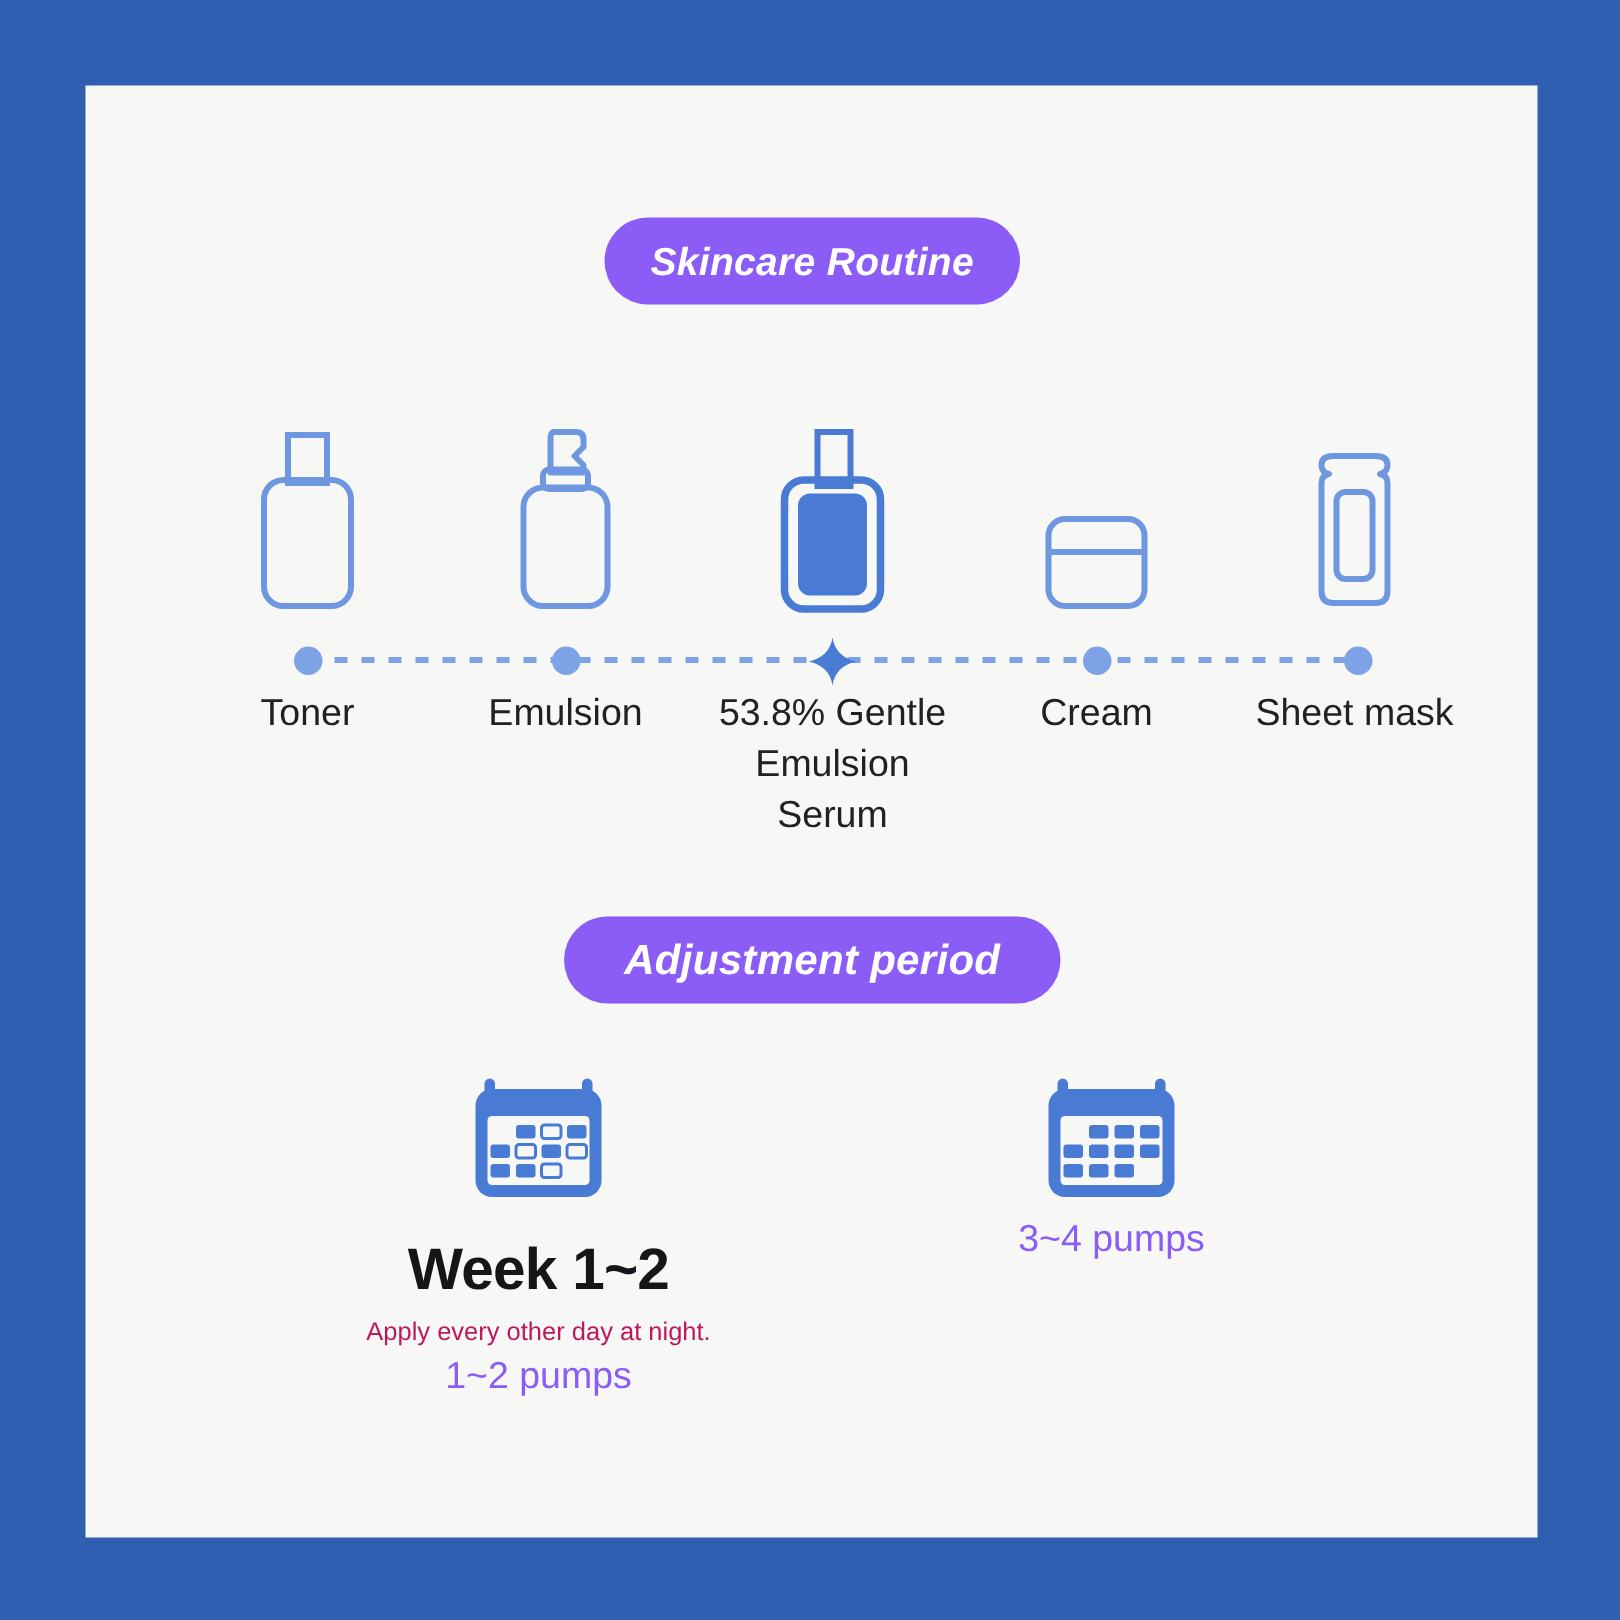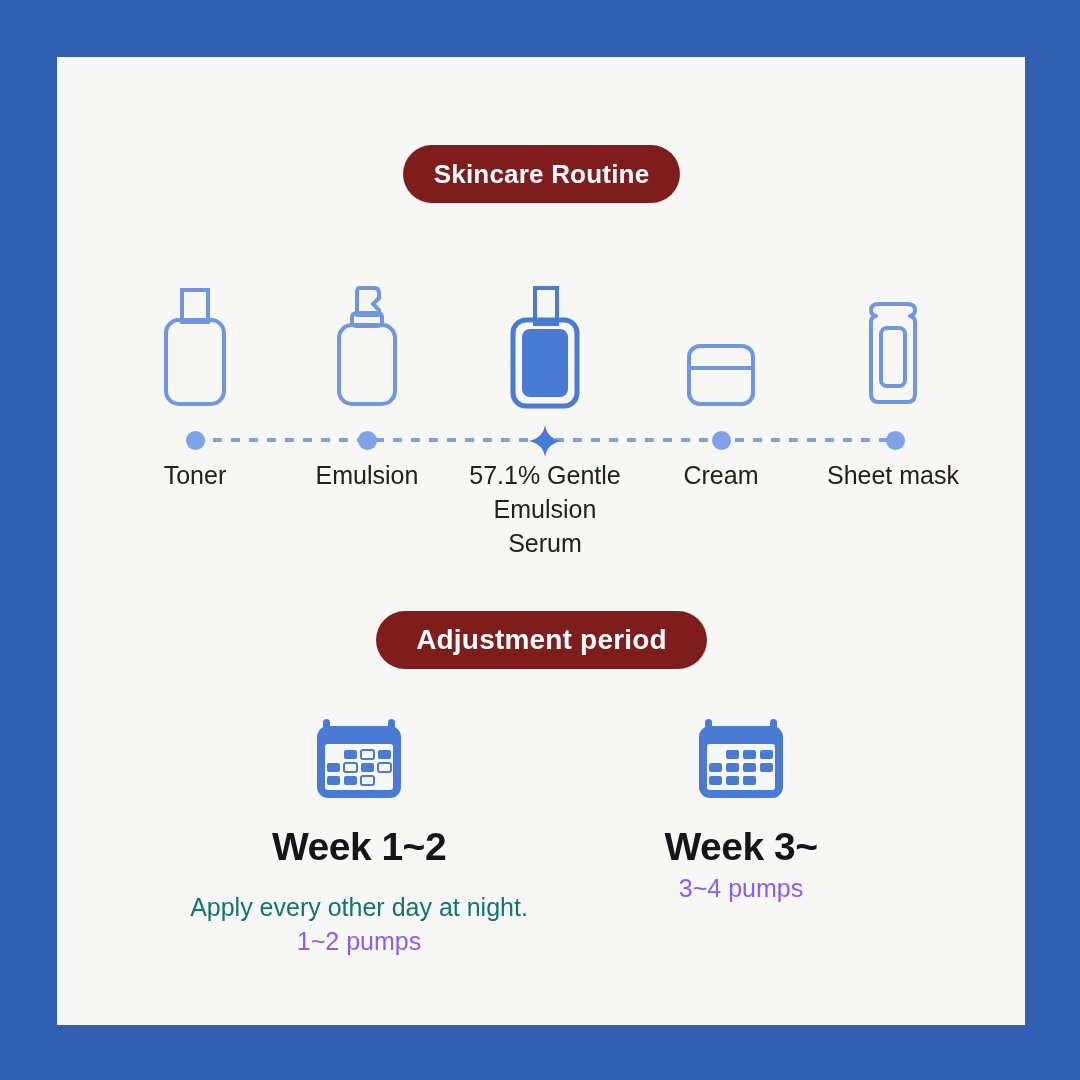"Skincare Routine" .pill { background: #7f1d1d -> #8b5cf6; font-style: none -> italic }
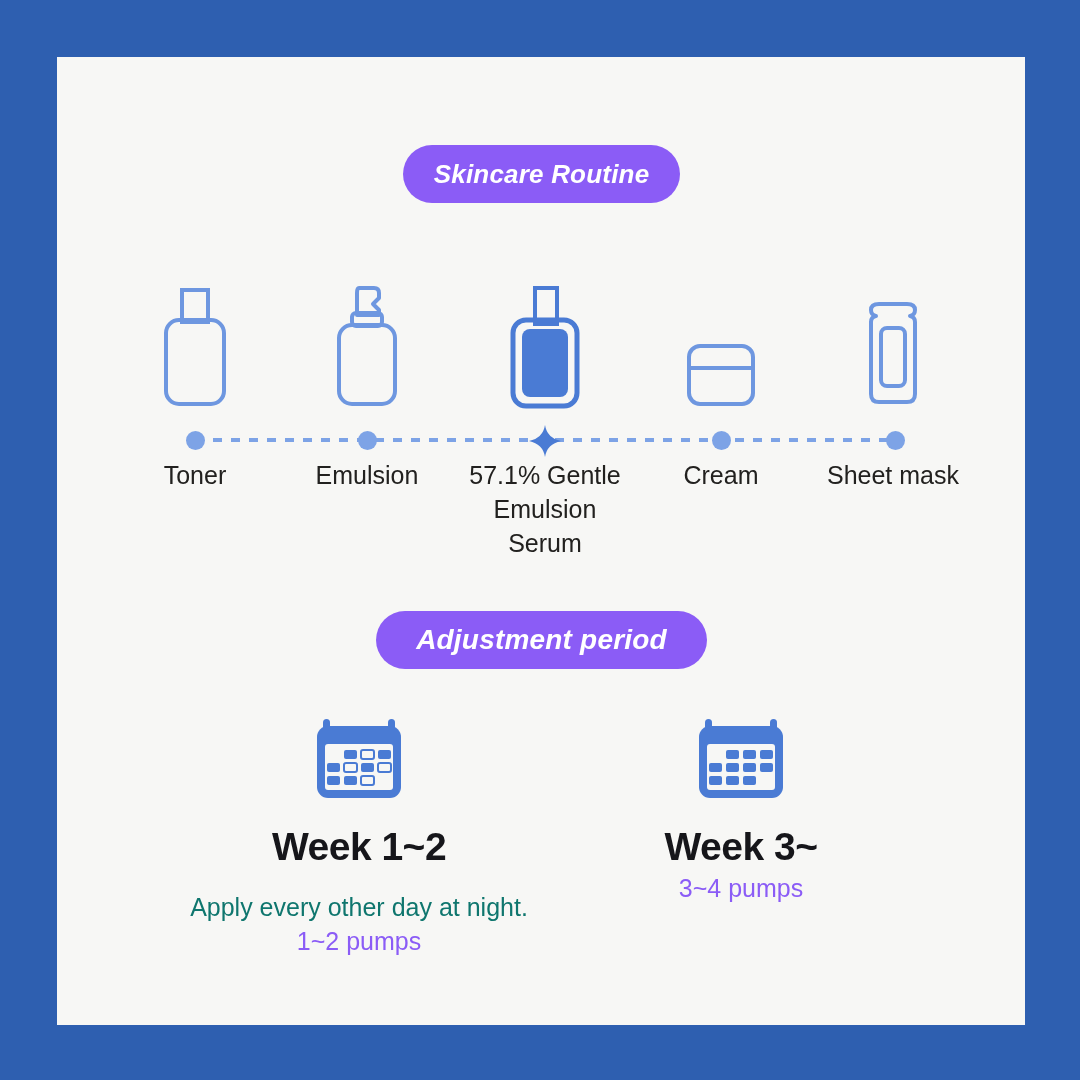"Toner" .routine { left: 4px -> 14px }
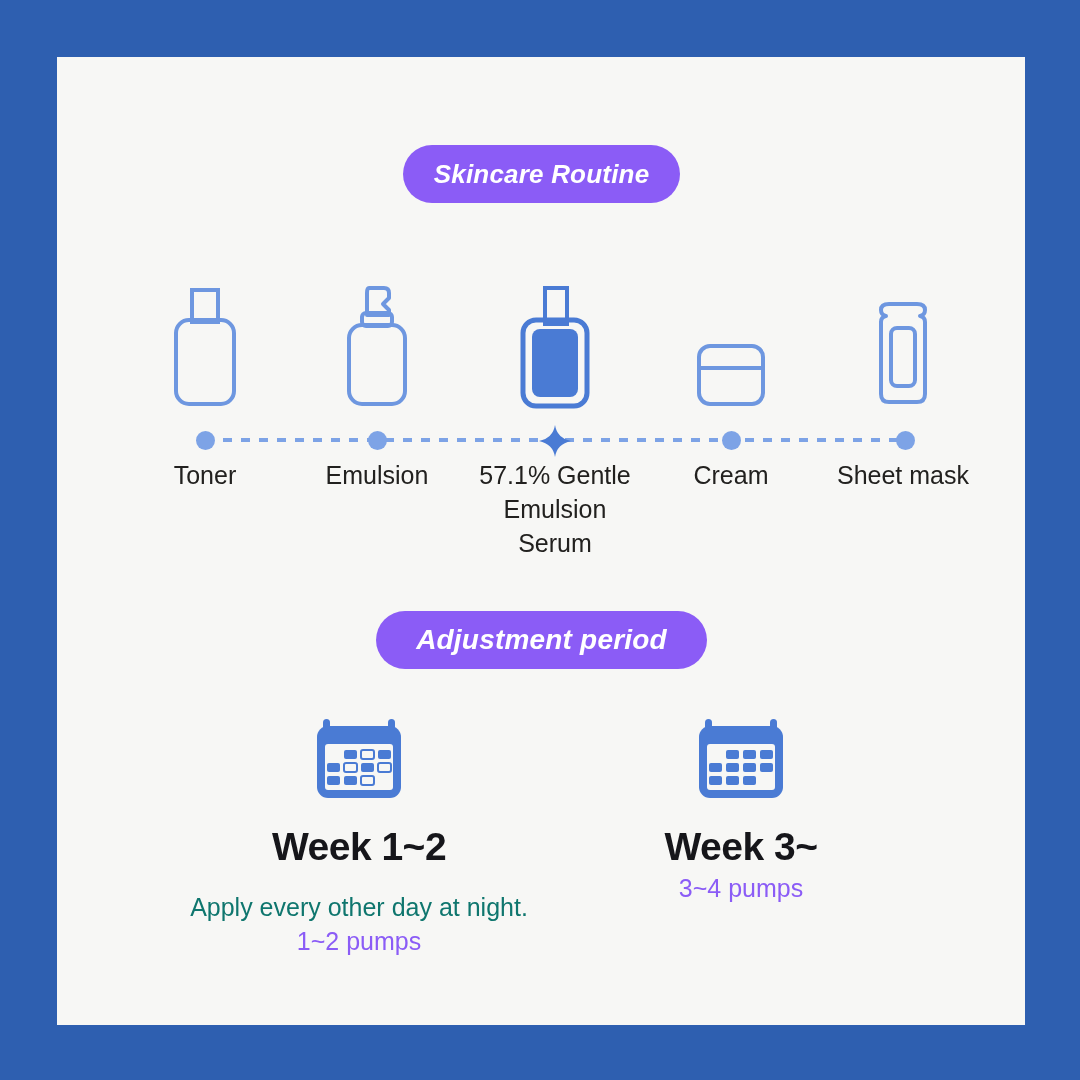"57.1% Gentle" span { text: 57.1% -> 53.8% }
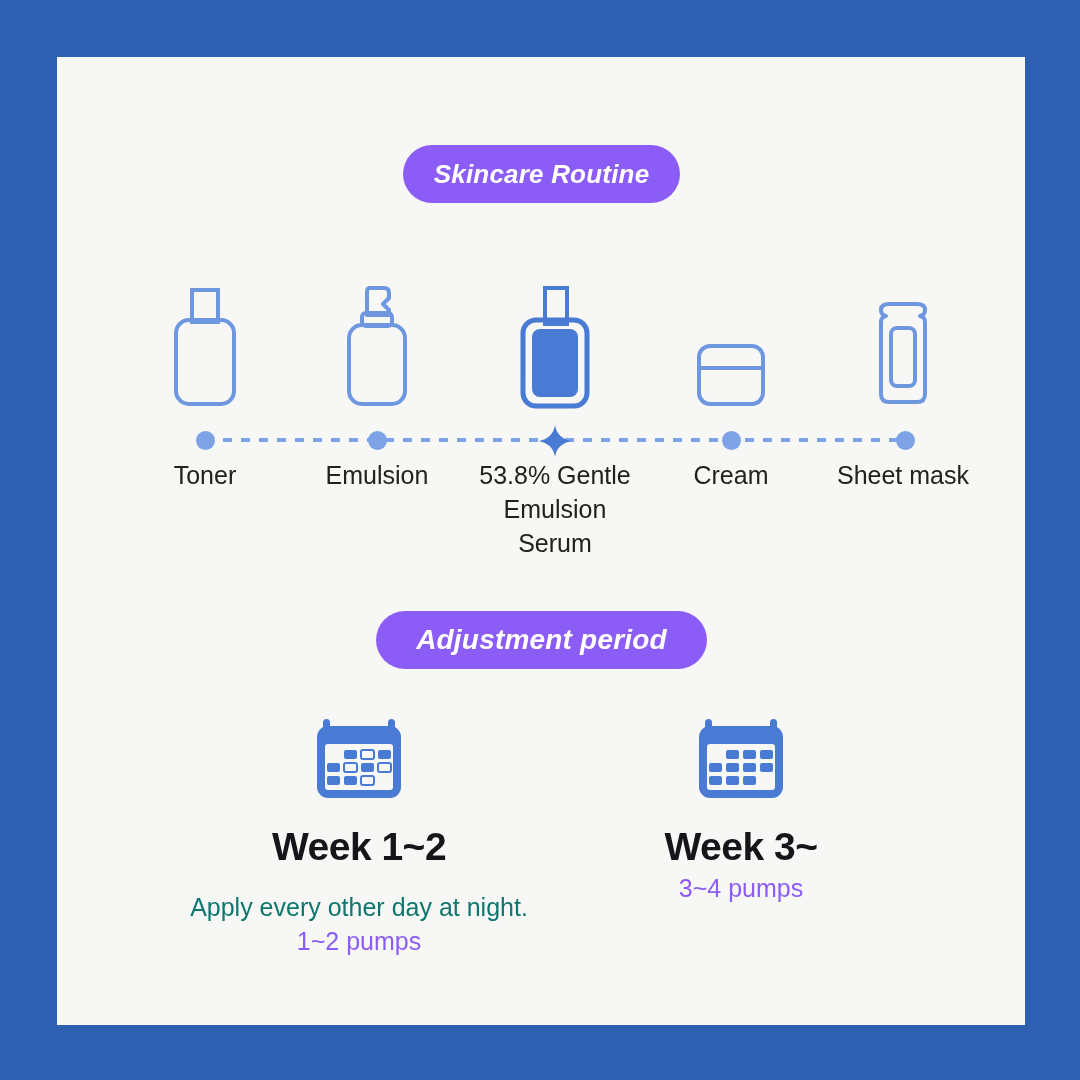"Week 3~" div.adj-title { html: <div>Week 3~</div> -> none }
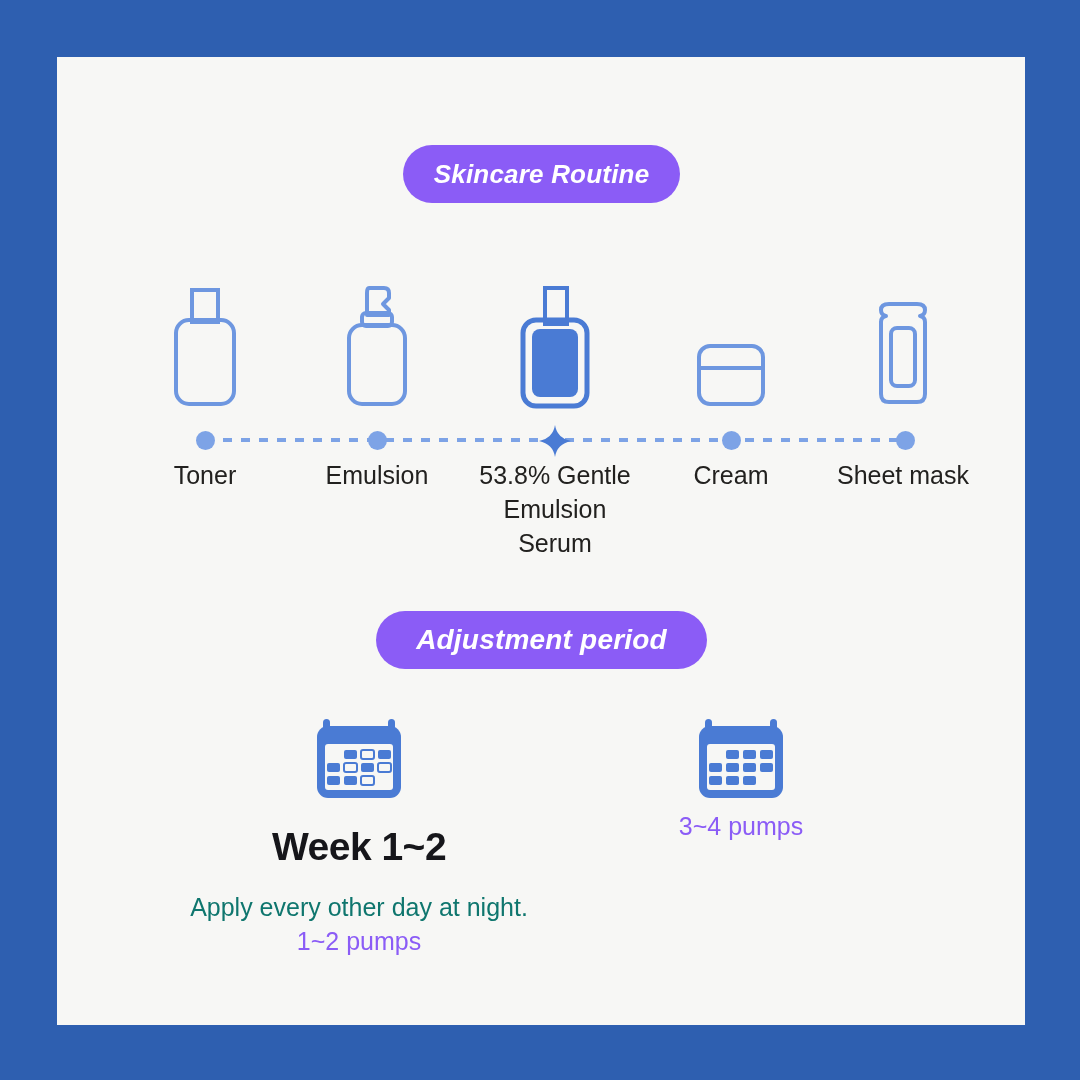"Apply every other day at" .adj-line1 { color: #0f766e -> #be185d; font-size: 25px -> 17px; margin-top: 24px -> 9px }
